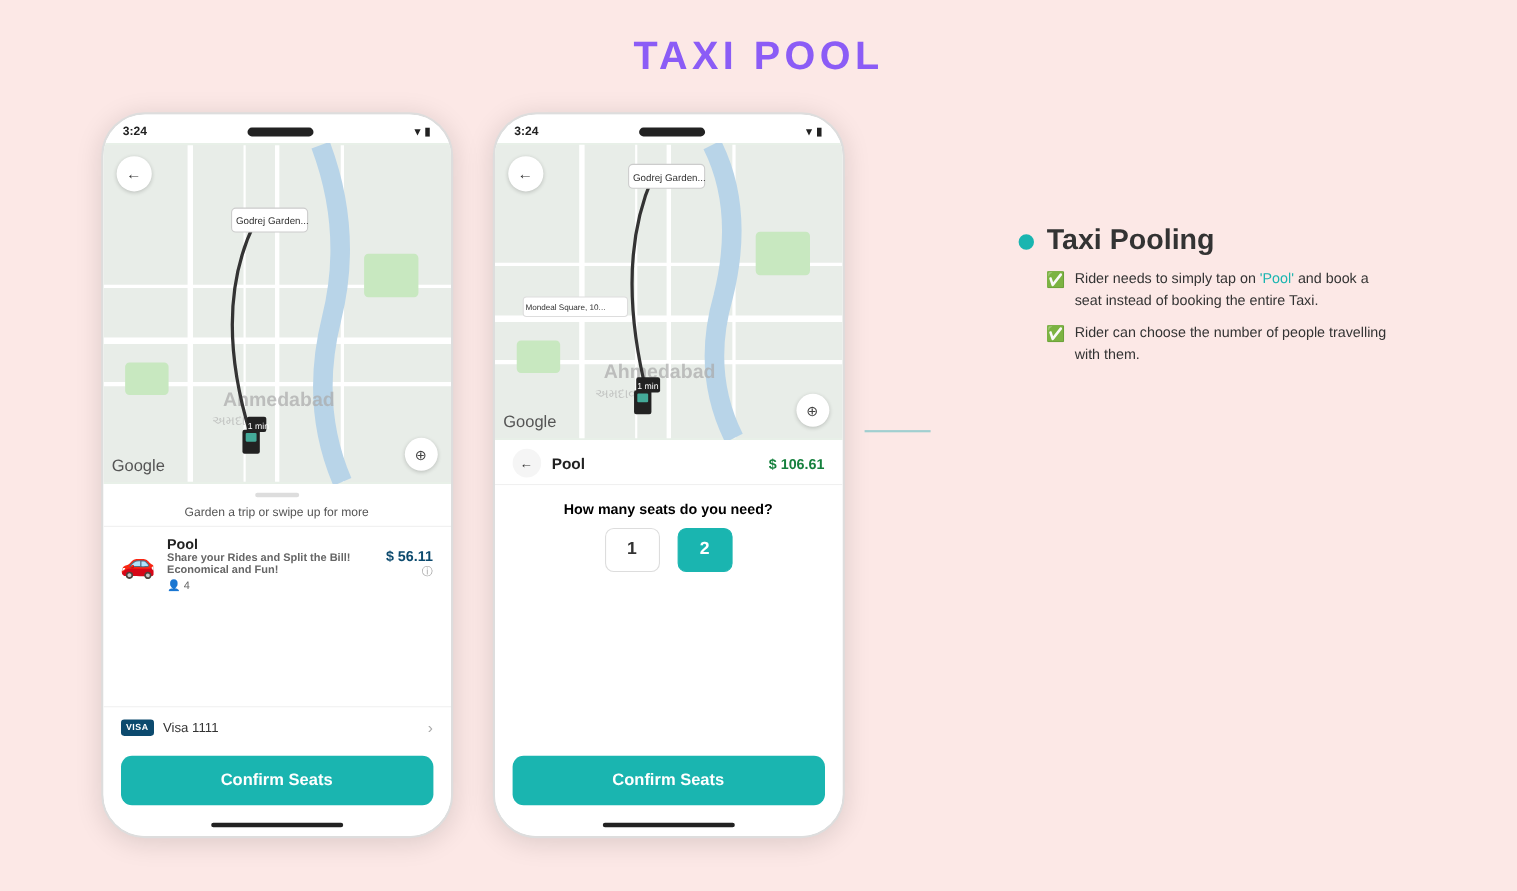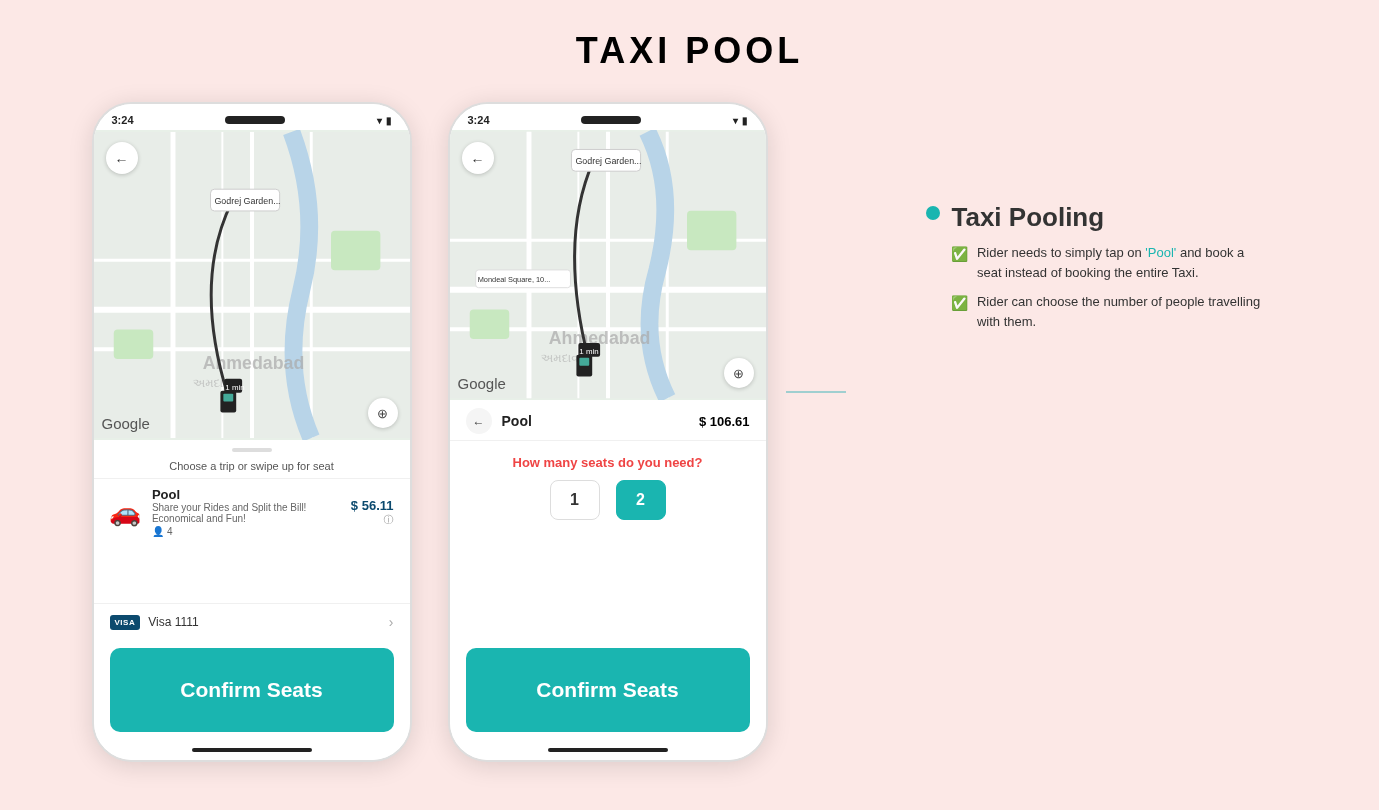"TAXI POOL" .page-title { color: #000000 -> #8b5cf6 }
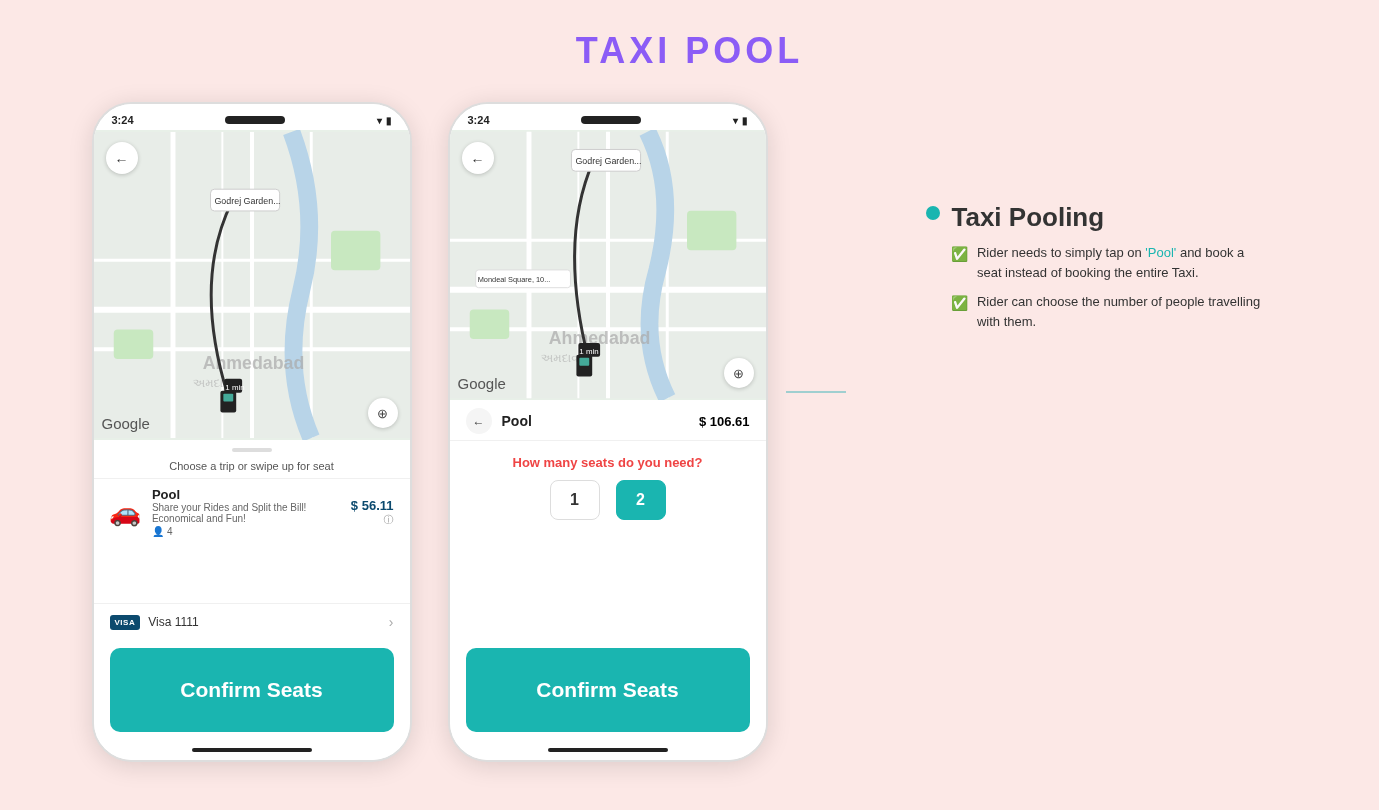"Taxi Pooling" .annotation-connector { align-items: flex-start -> center }
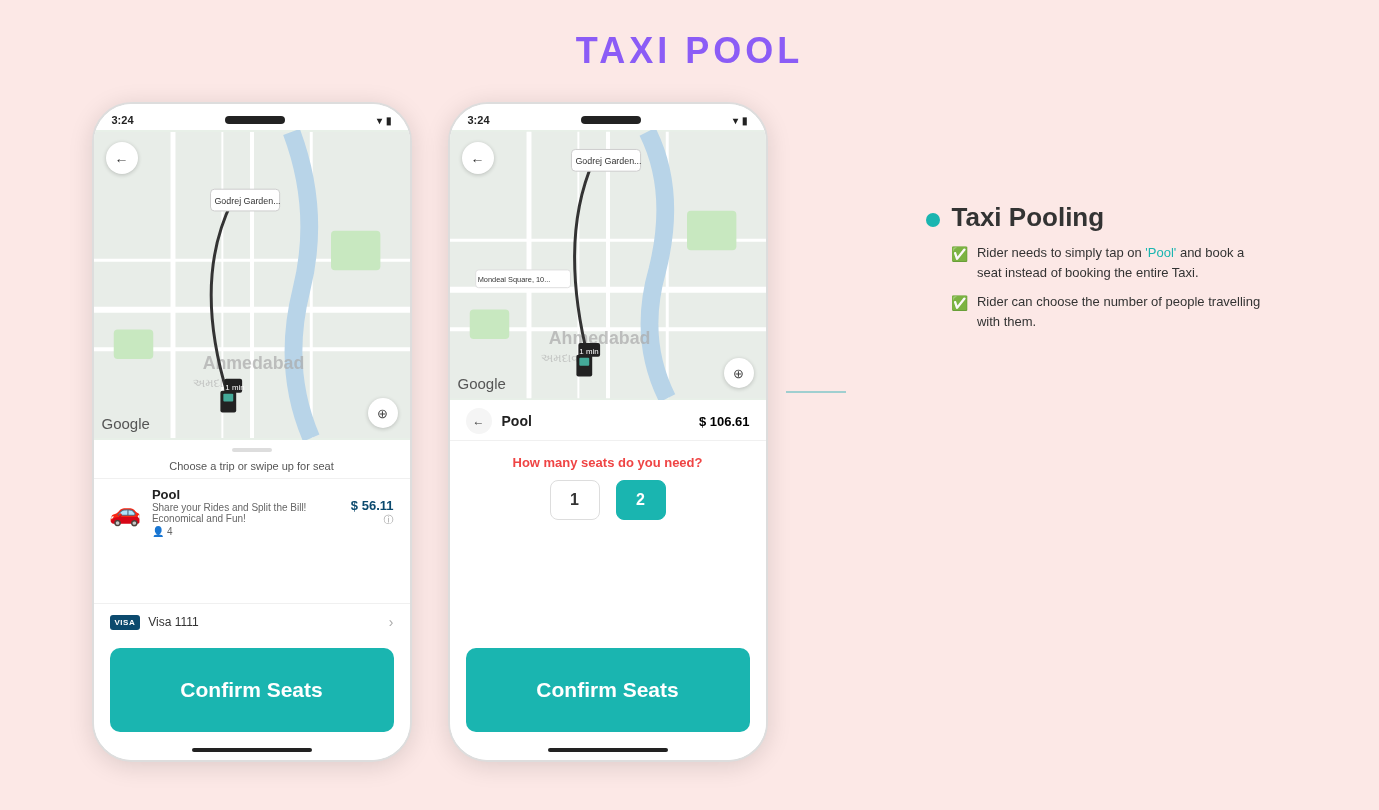"$ 106.61" .seat-panel-price { color: #000000 -> #15803d }
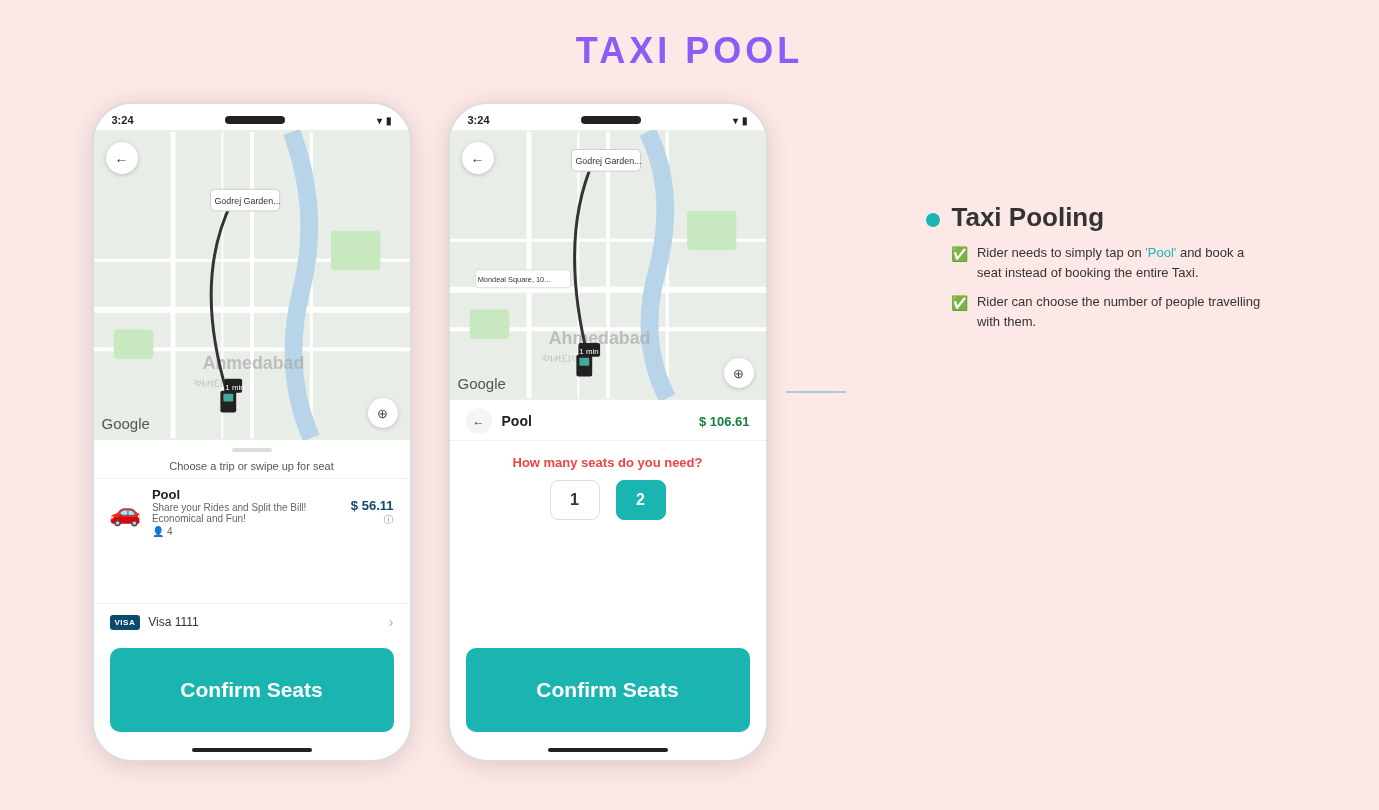"Choose a trip or swipe" div.panel-hint { text: Choose a trip or swipe up for seat -> Garden a trip or swipe up for more }
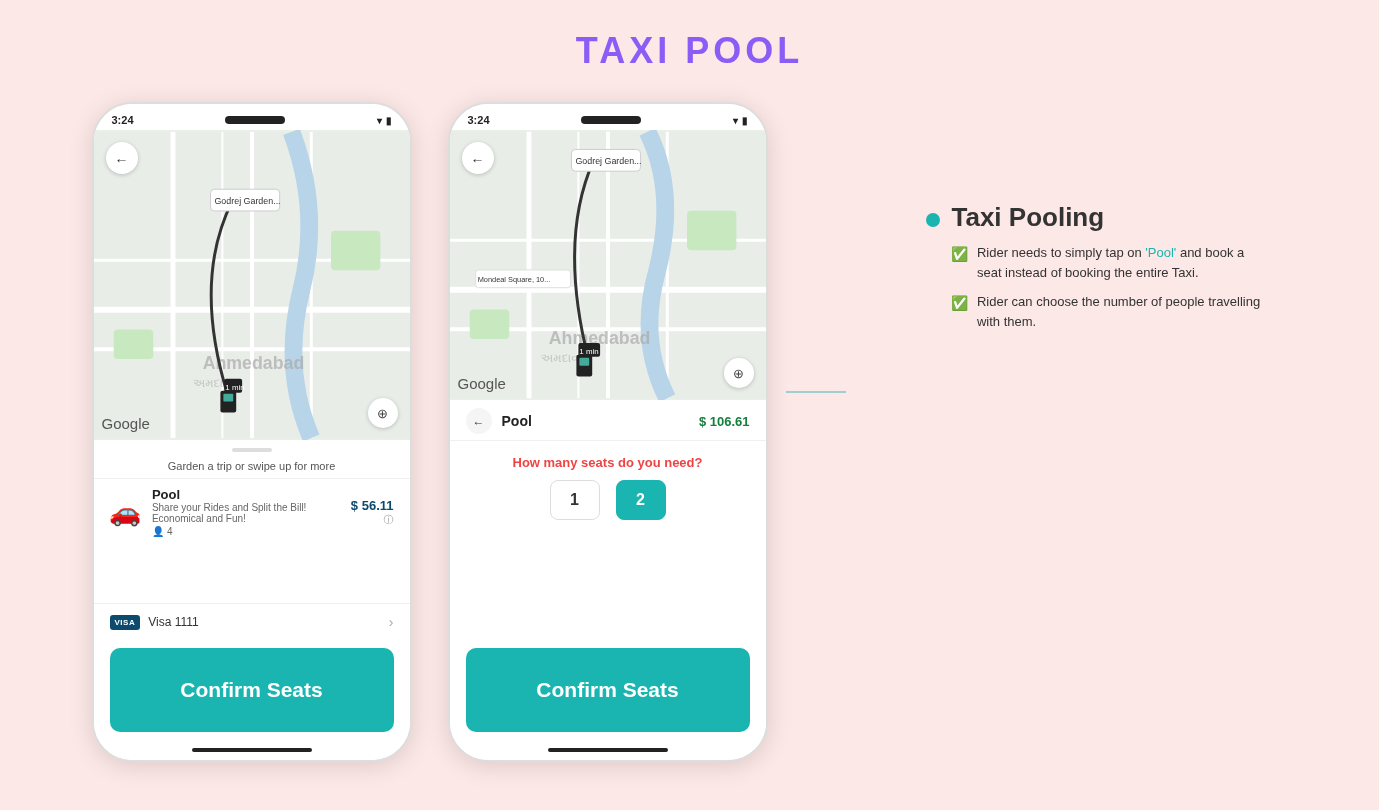"How many seats do you" .seat-question { color: #ef4444 -> #000000 }
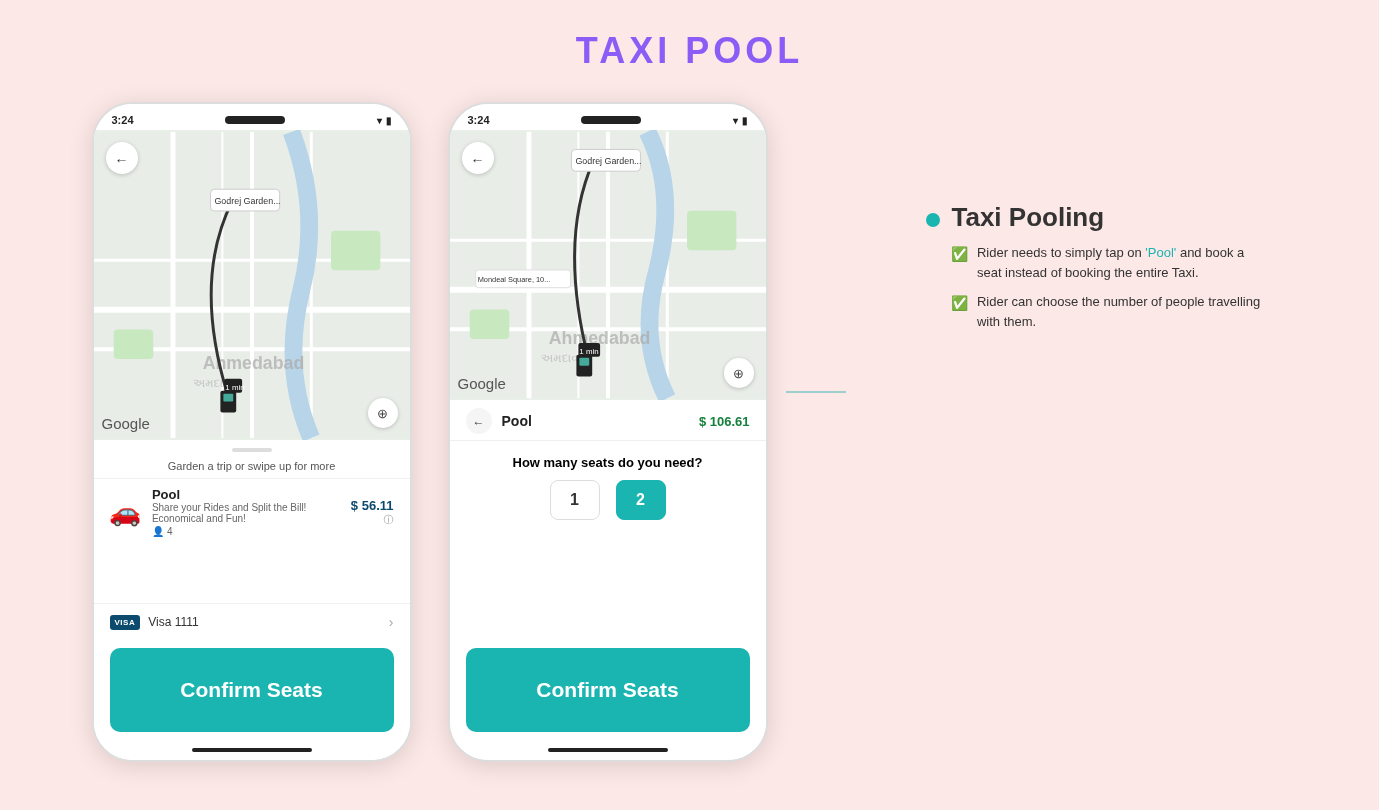"Share your Rides and Split" .pool-desc { font-weight: none -> bold }
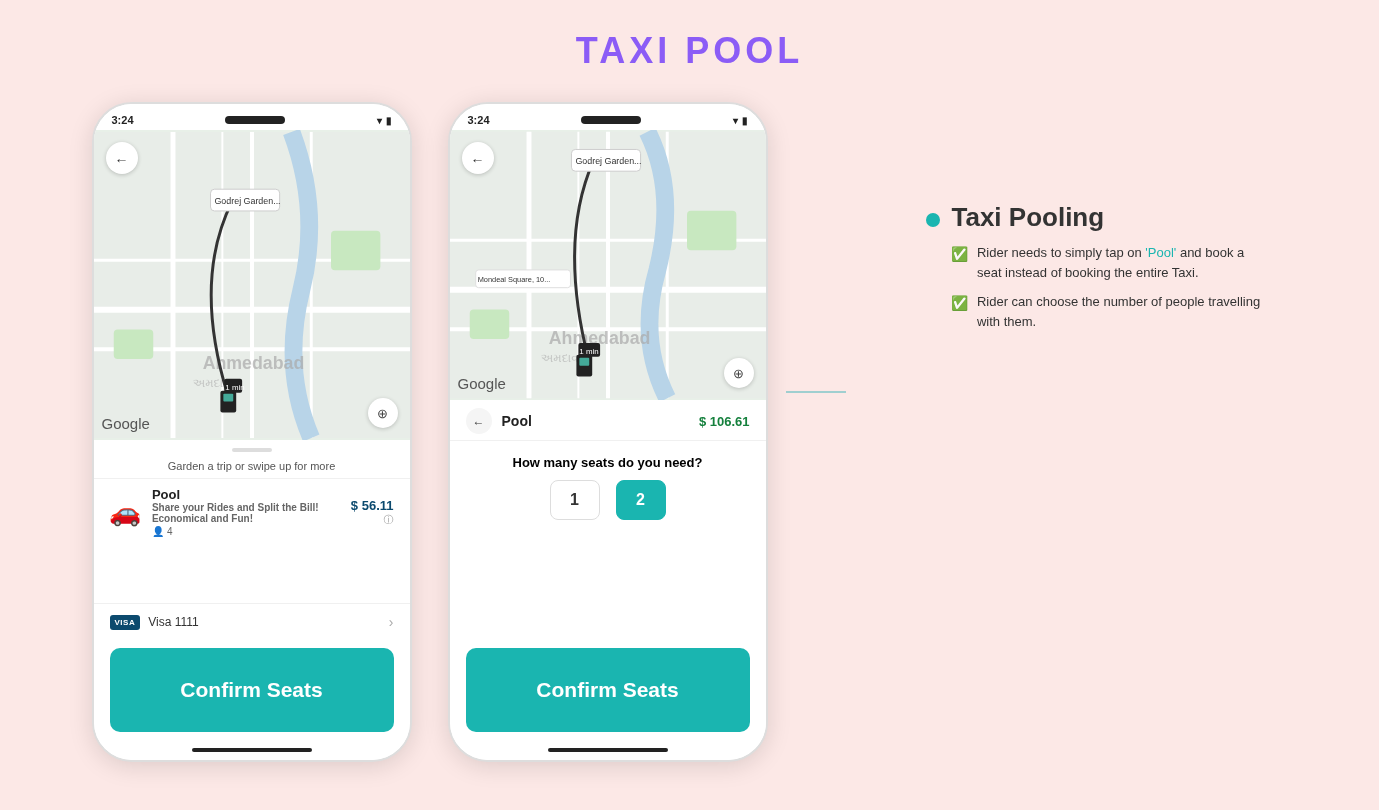"Confirm Seats" .confirm-btn { font-size: 21px -> 15px; padding: 30px -> 14px }
